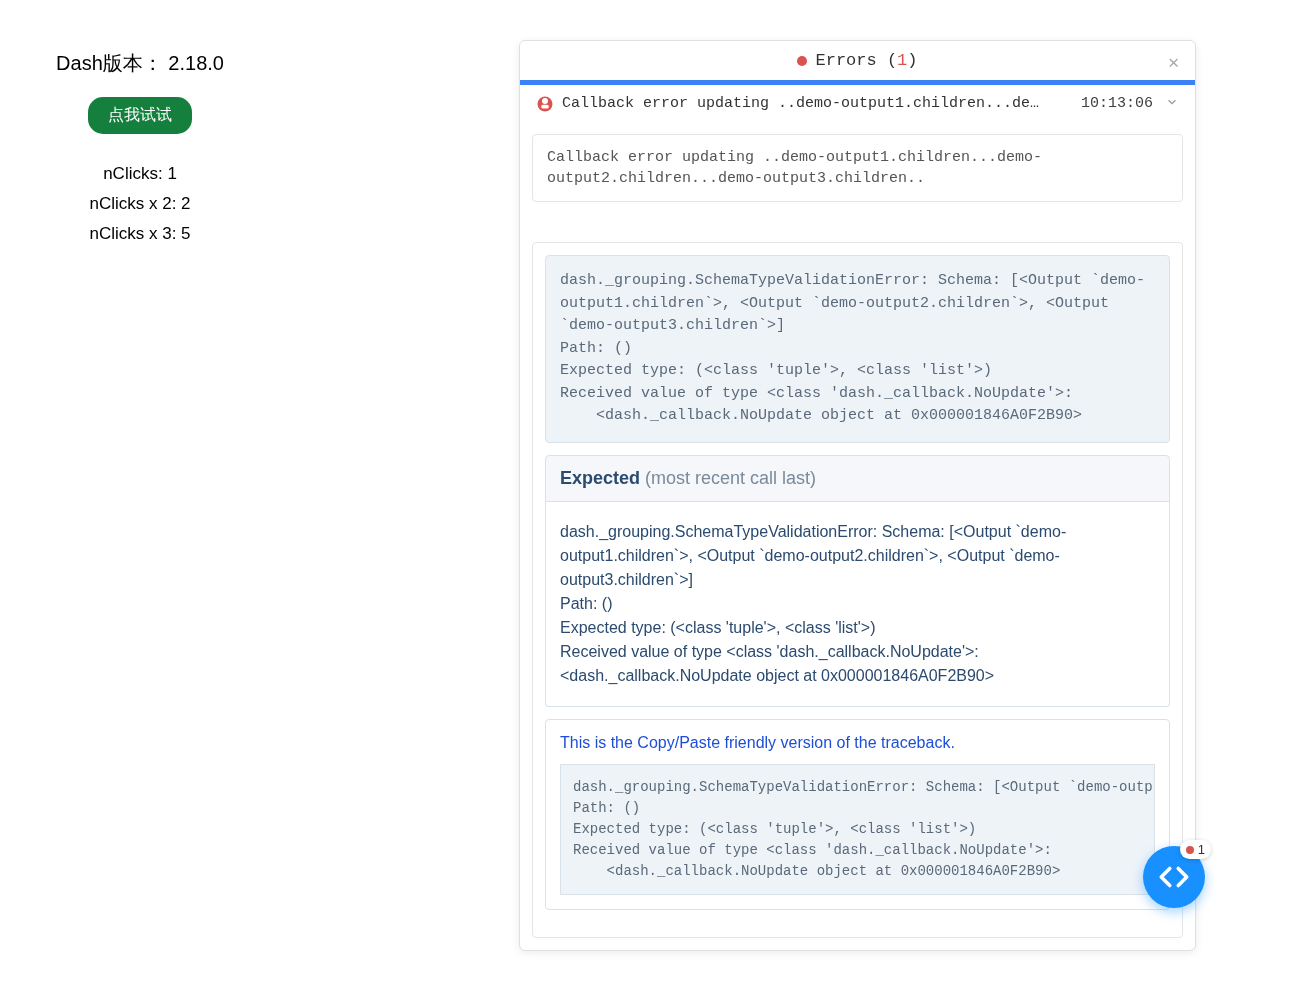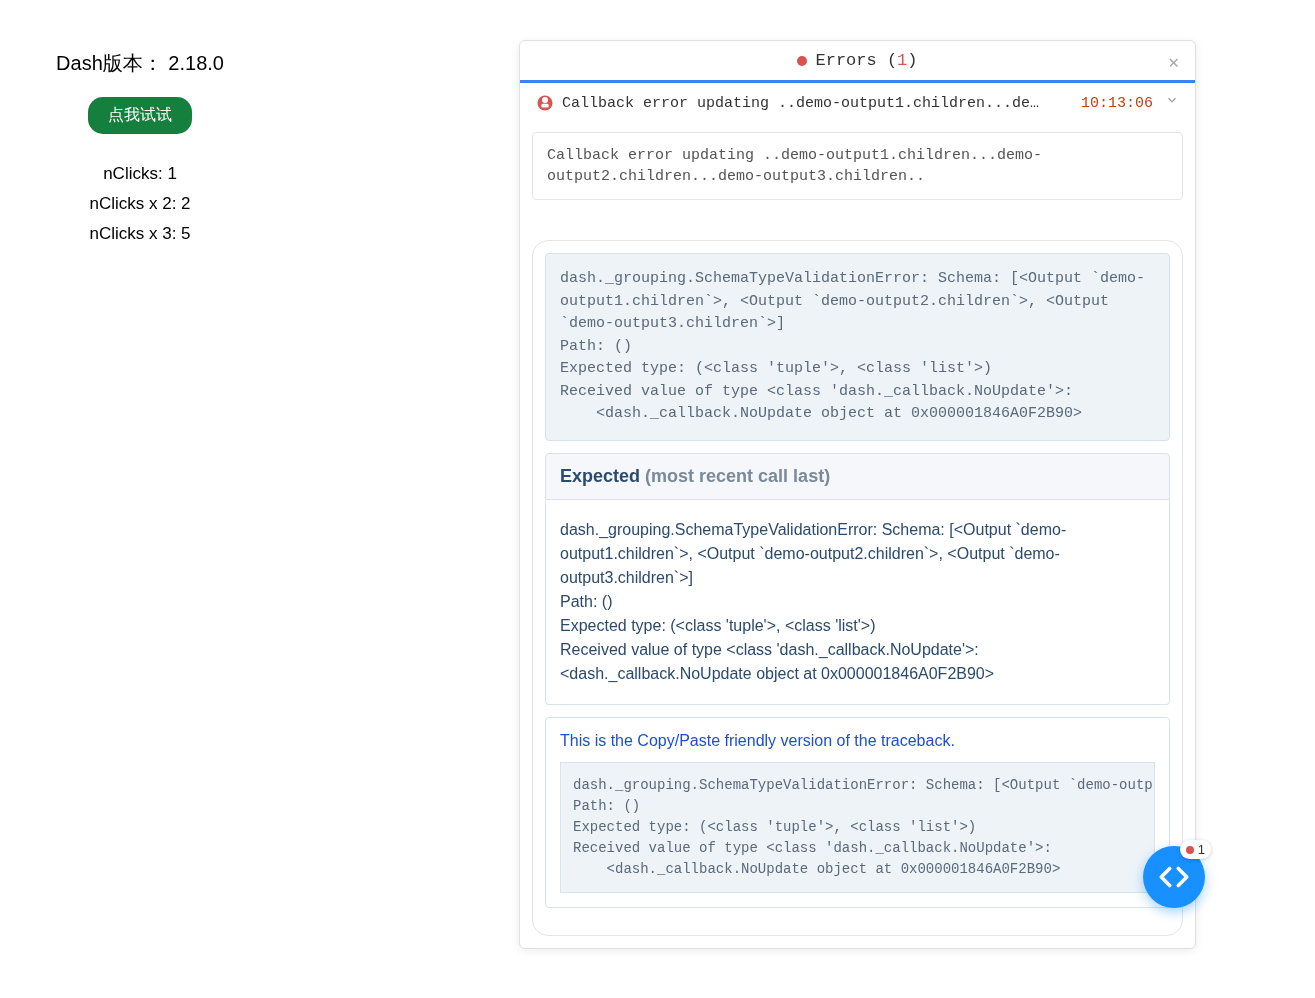"Callback error updating ..demo-output1.children...de…" .error-item-header { align-items: flex-end -> flex-start; border-top: 3px solid #3b82f6 -> 5px solid #3b82f6 }
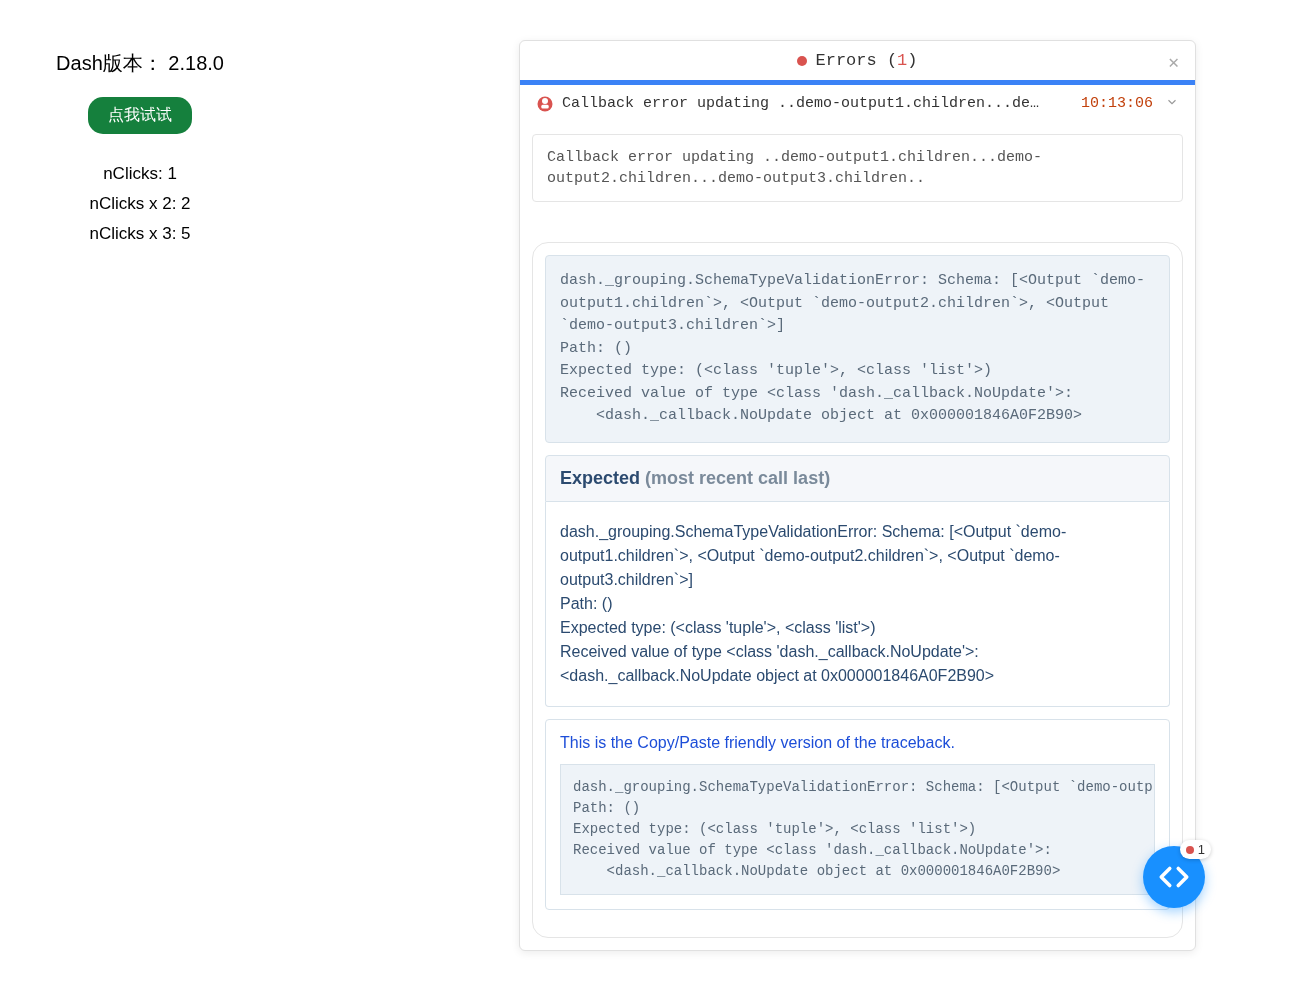"10:13:06" .error-time { color: #c2410c -> #404040 }
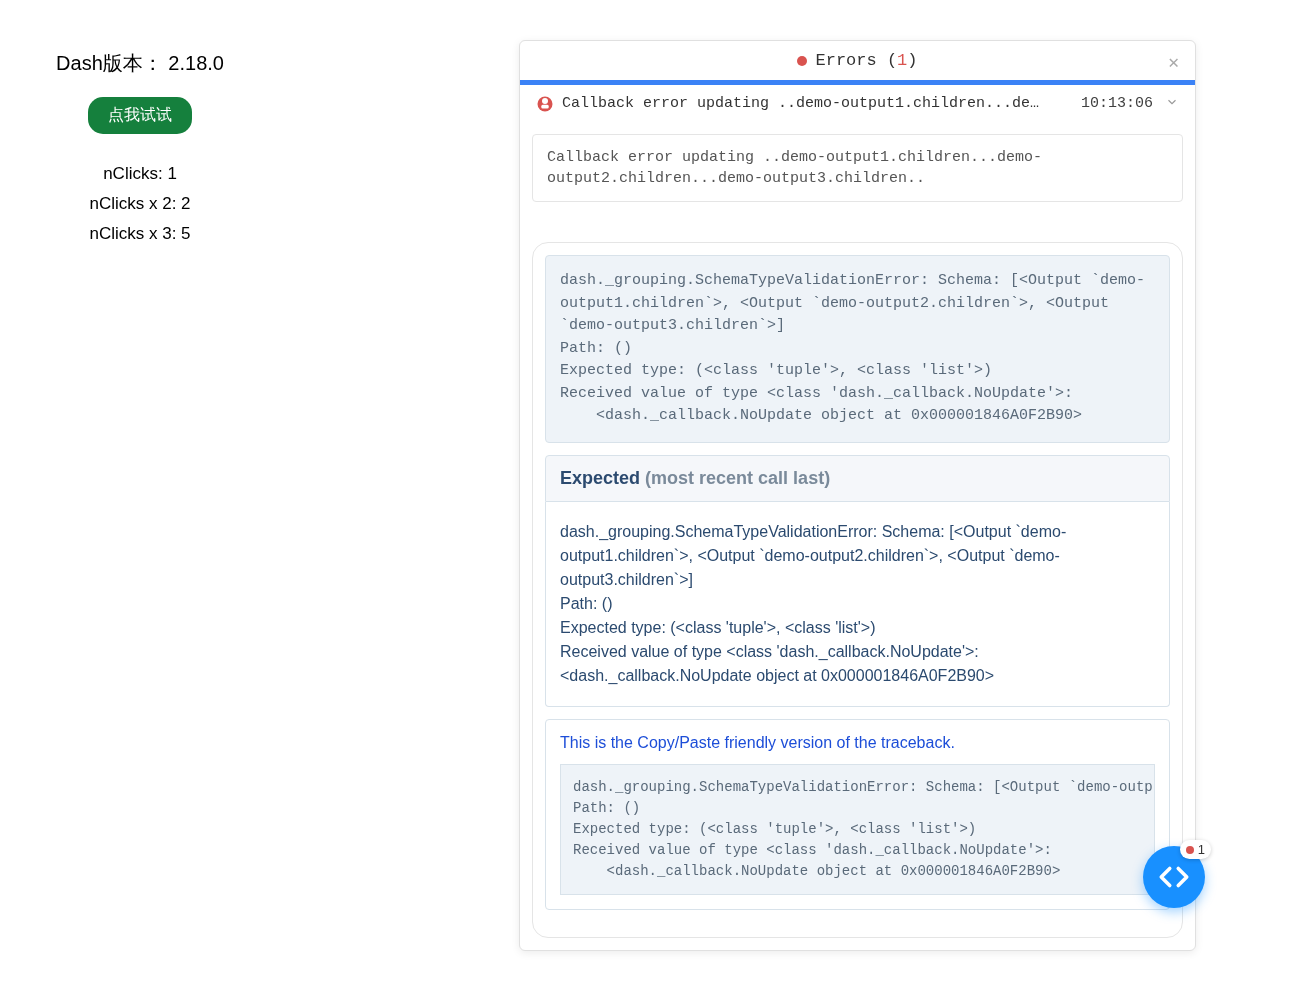"dash._grouping.SchemaTypeValidationError" .error-scroll-region { border-radius: 16px -> 4px }
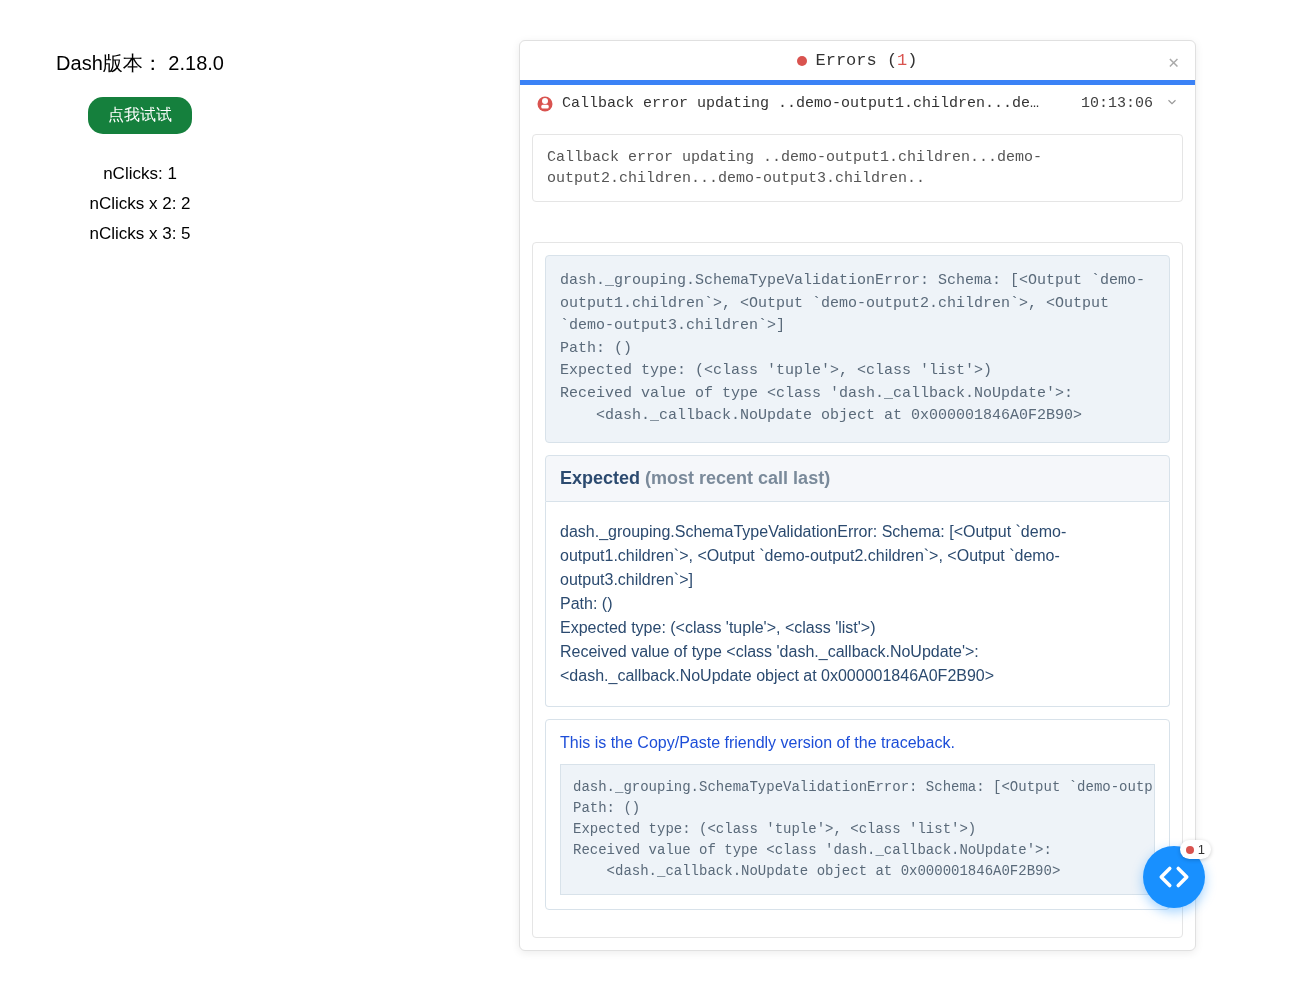"(most recent call last)" .traceback-header .tb-sub { font-weight: bold -> normal }
